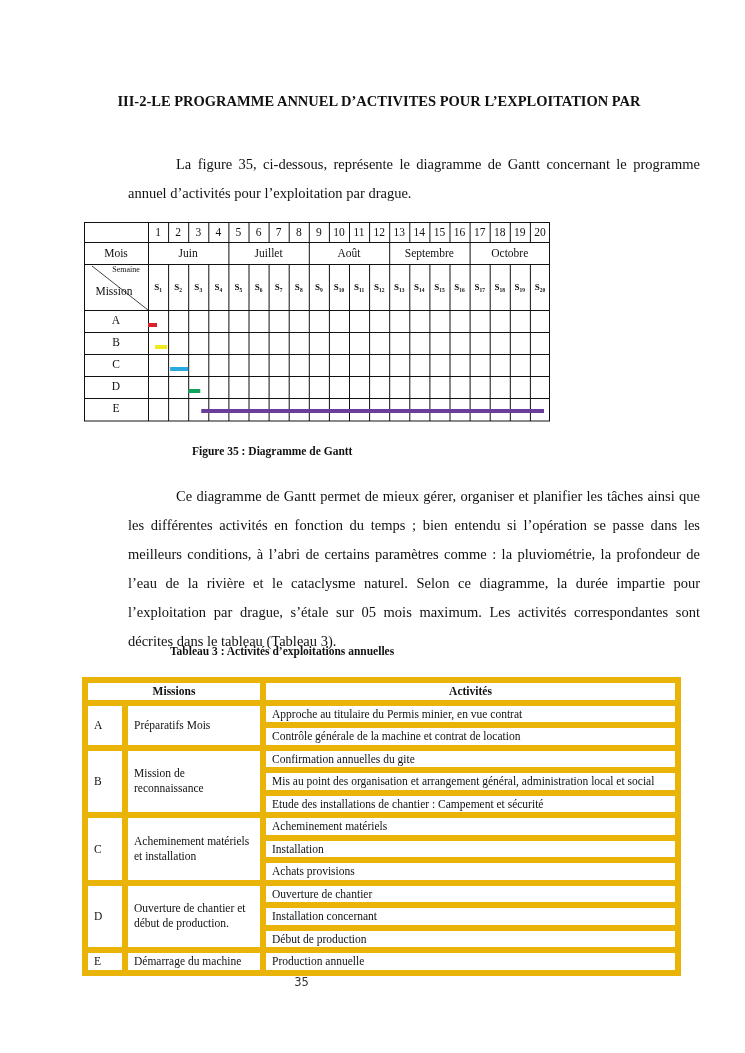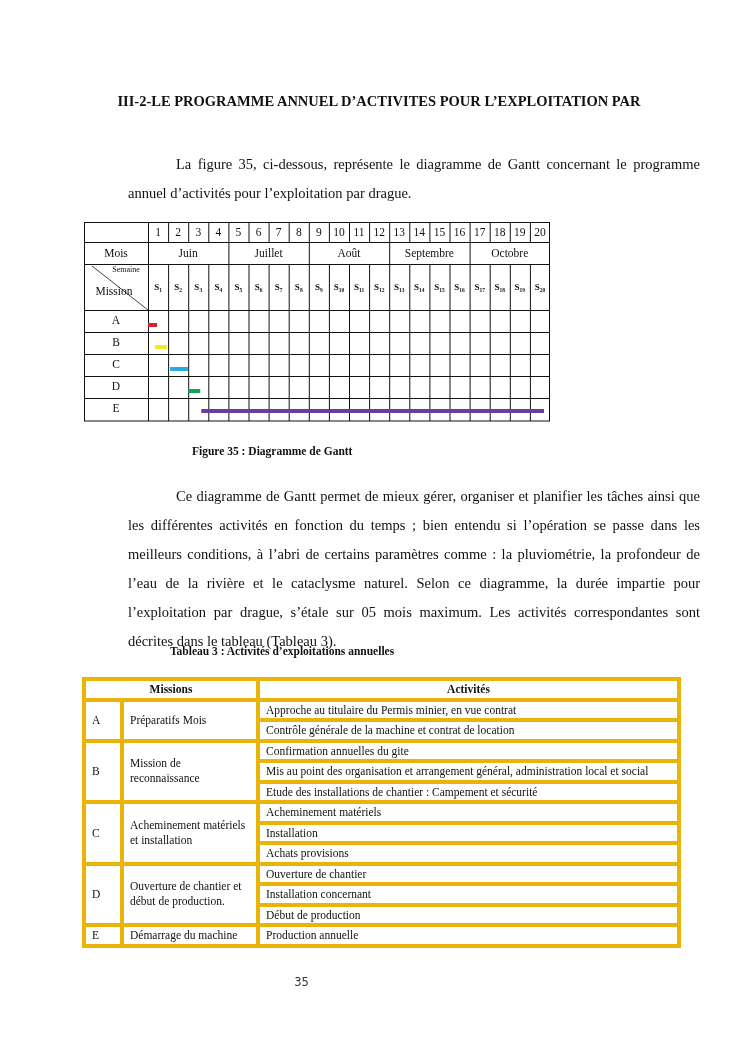"Missions" table.acts td, table.acts th { border: 4px solid #eab308 -> 6px solid #eab308 }
